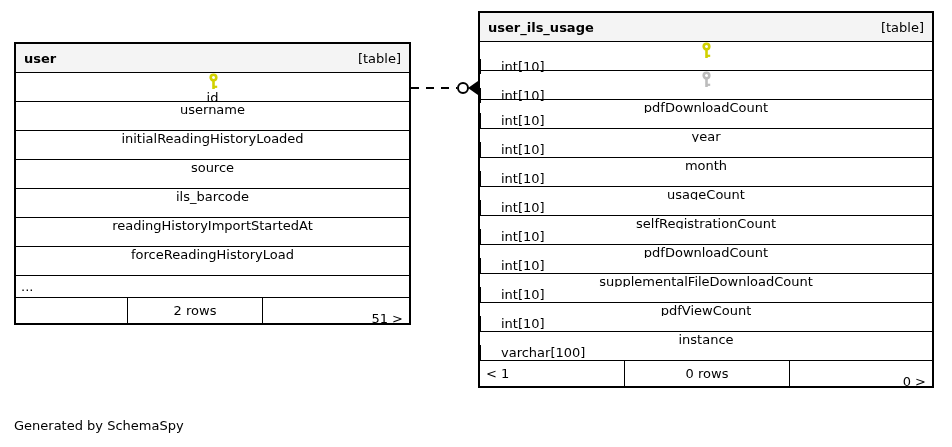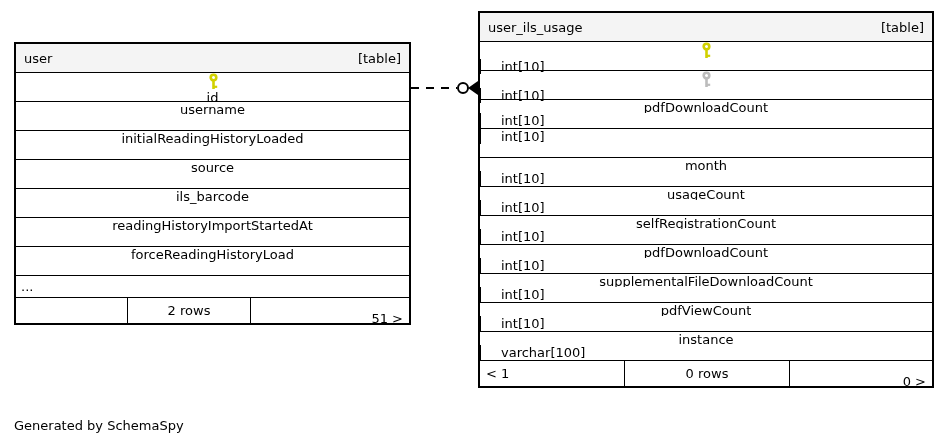"user_ils_usage" .db-table-name { font-weight: normal -> bold }
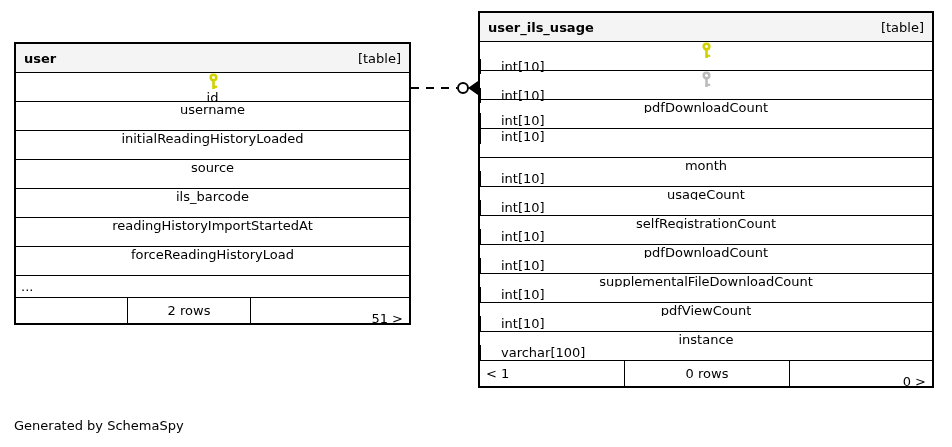"year" span.col-name { html: none -> <span>year</span> }
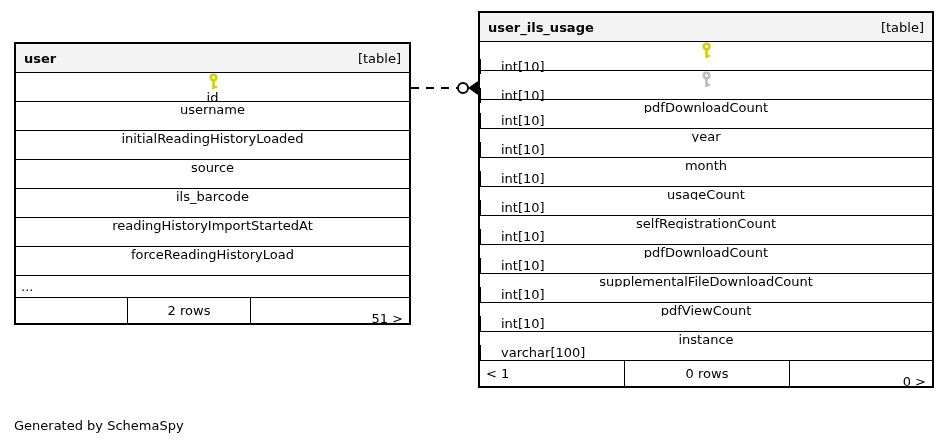"2 rows" div.footer-cell { width: 124px -> 136px }
